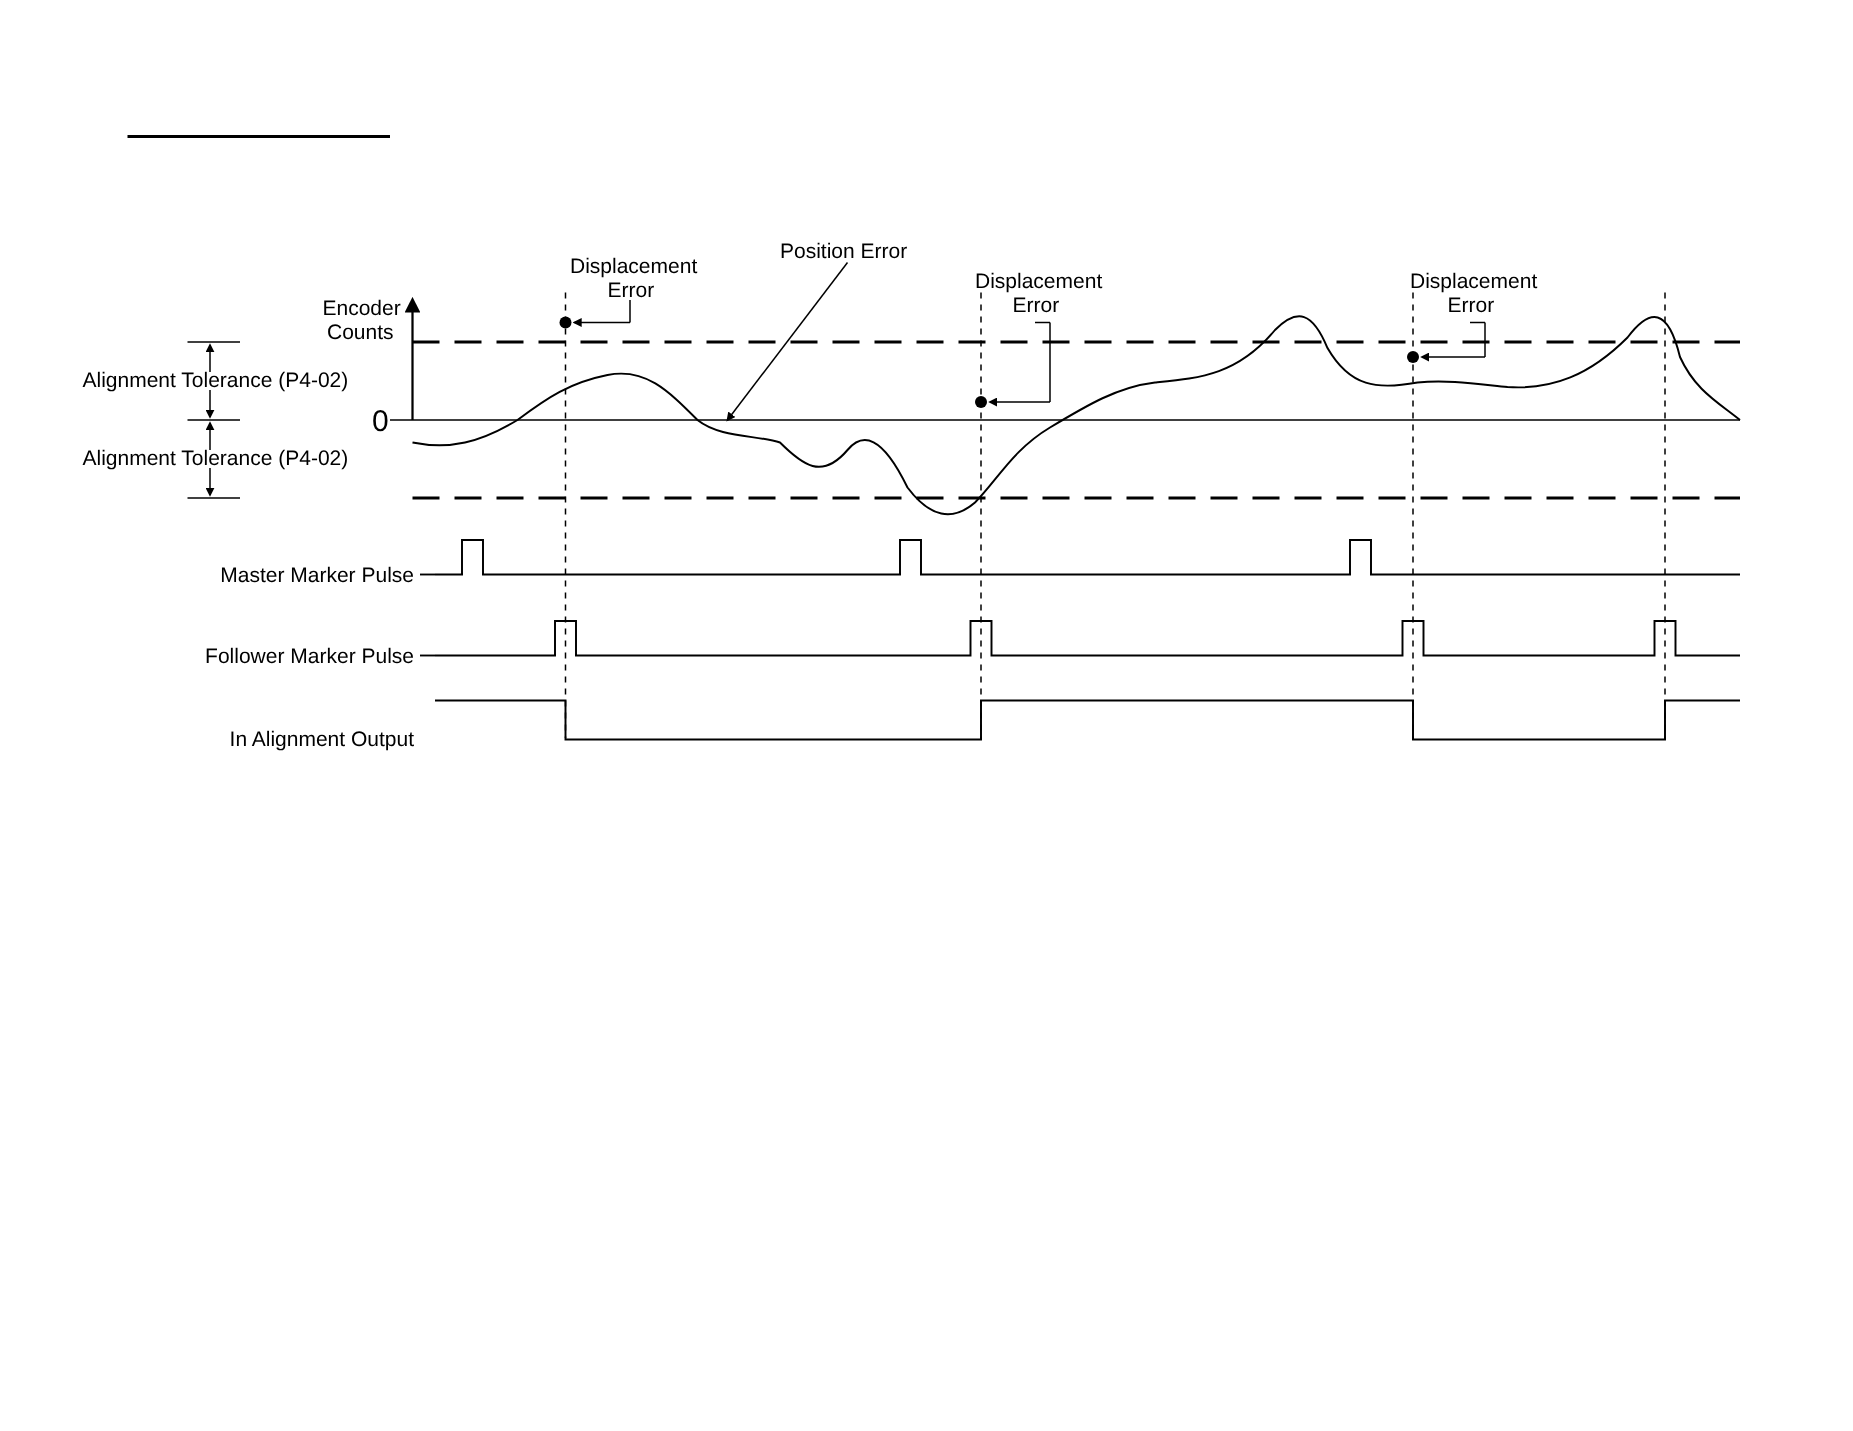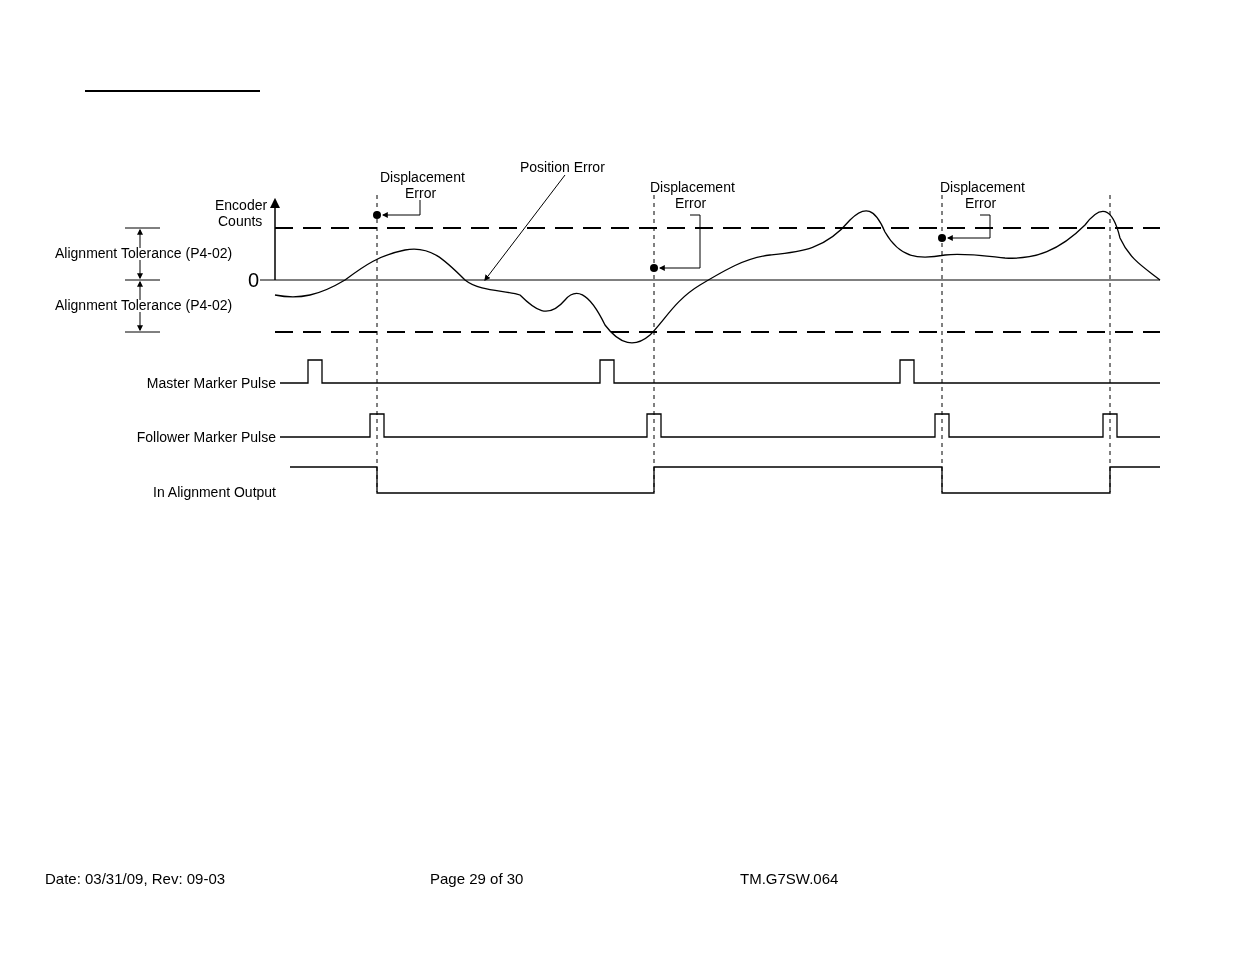"Date: 03/31/09, Rev: 09-03" div.footer { html: <div> <span>Date: 03/31/09, Rev: 09-03</span> <span>Page 29 of 30</span> <span>TM.G7SW.064</span> </div> -> none }
